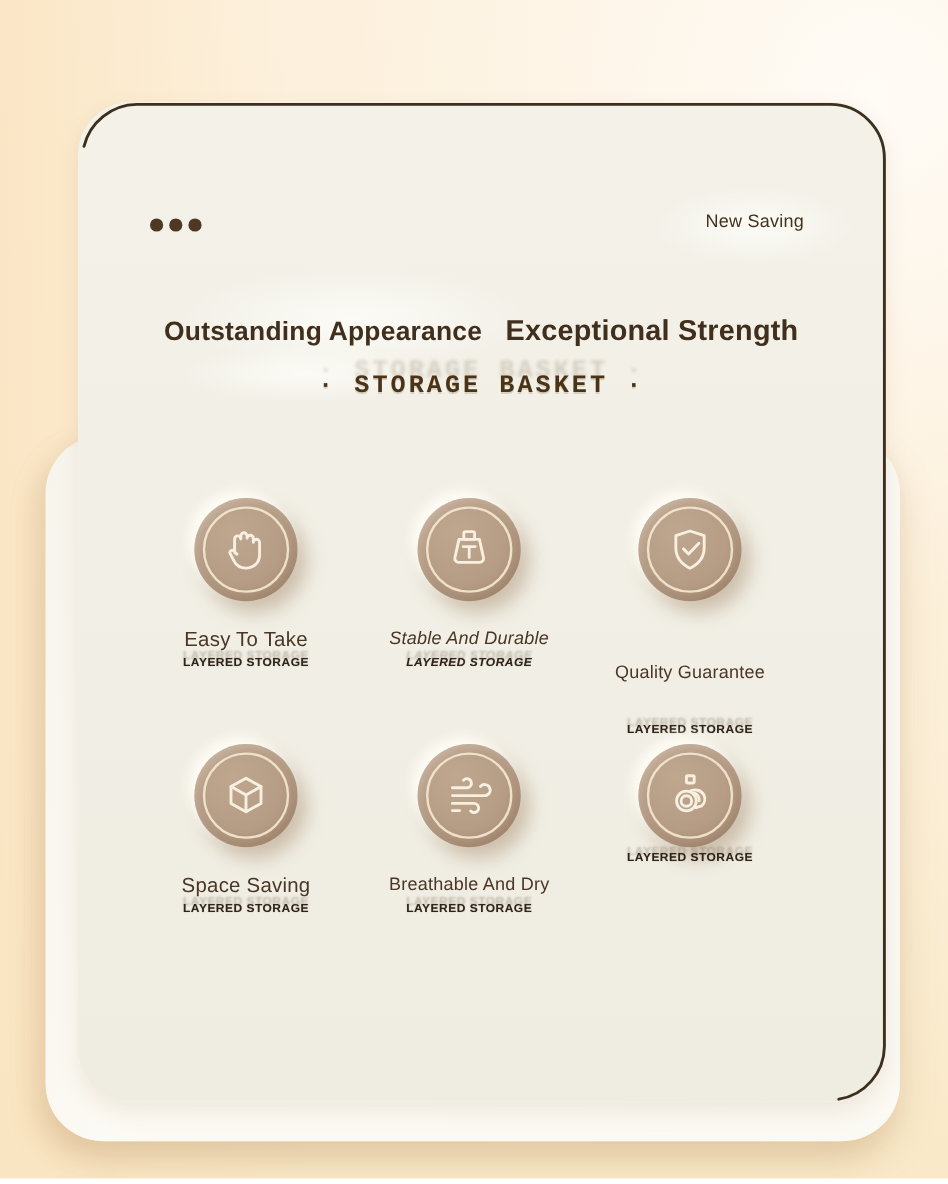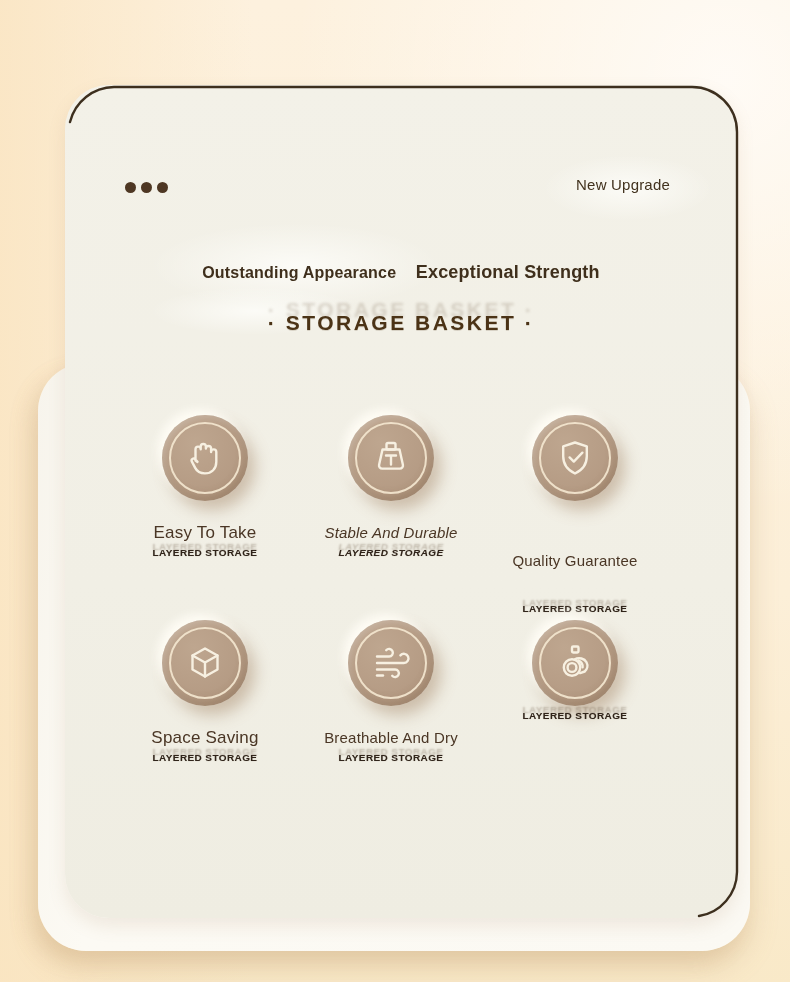"New Upgrade" div.badge { text: Upgrade -> Saving }
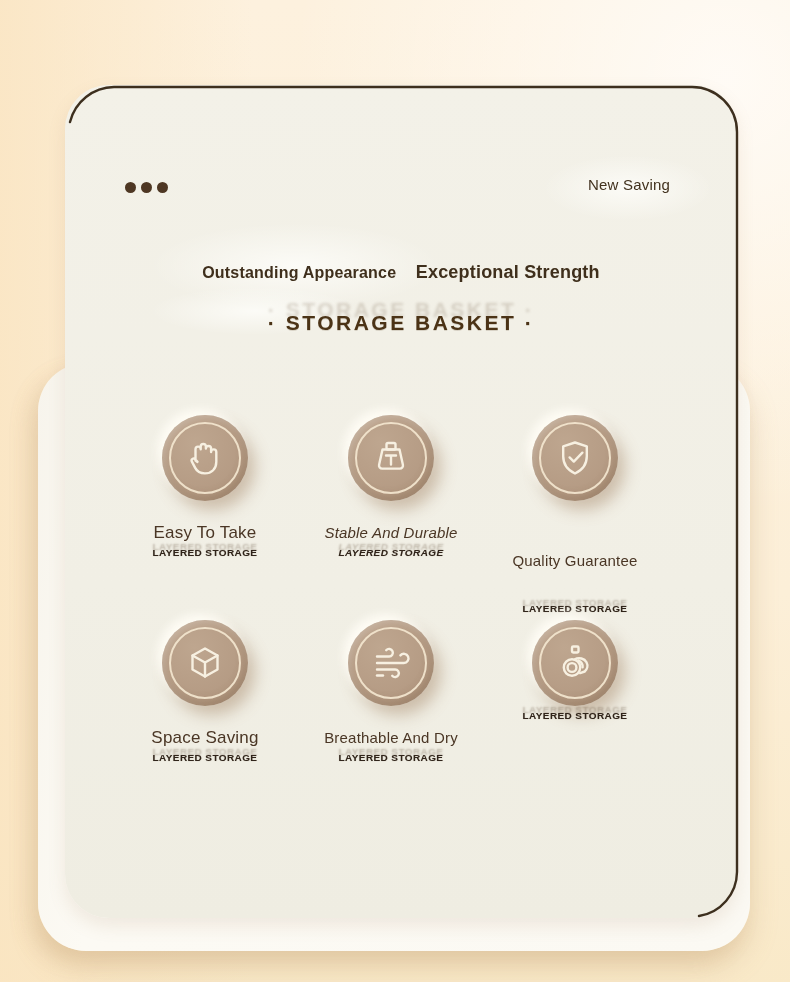"Outstanding Appearance" .headline .h1a { font-size: 16px -> 22px }
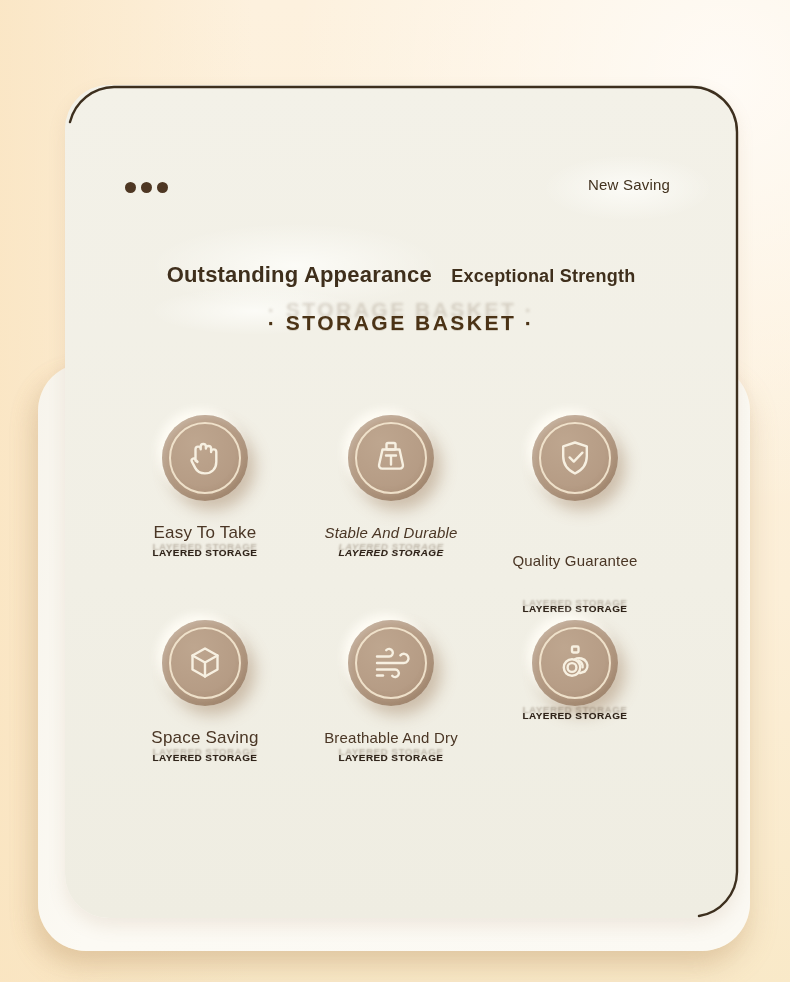"Exceptional Strength" .headline .h1b { font-size: 18px -> 24px }
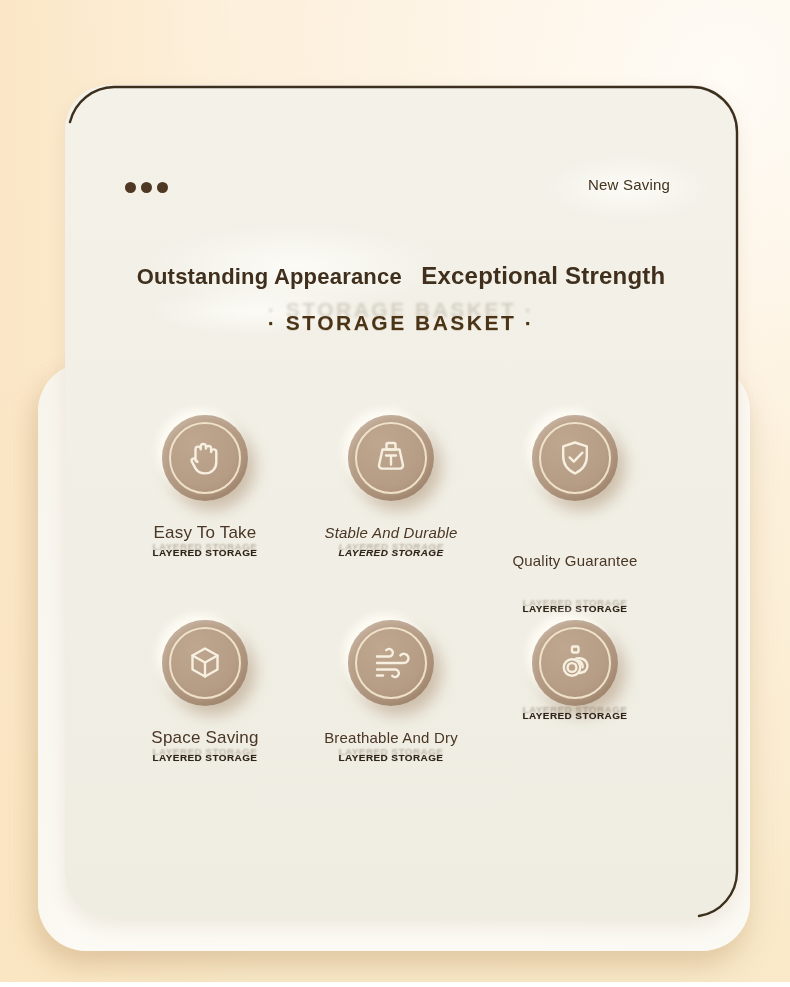"· STORAGE BASKET ·" .subtitle { font-family: Liberation Sans, sans-serif -> Liberation Mono, monospace }
